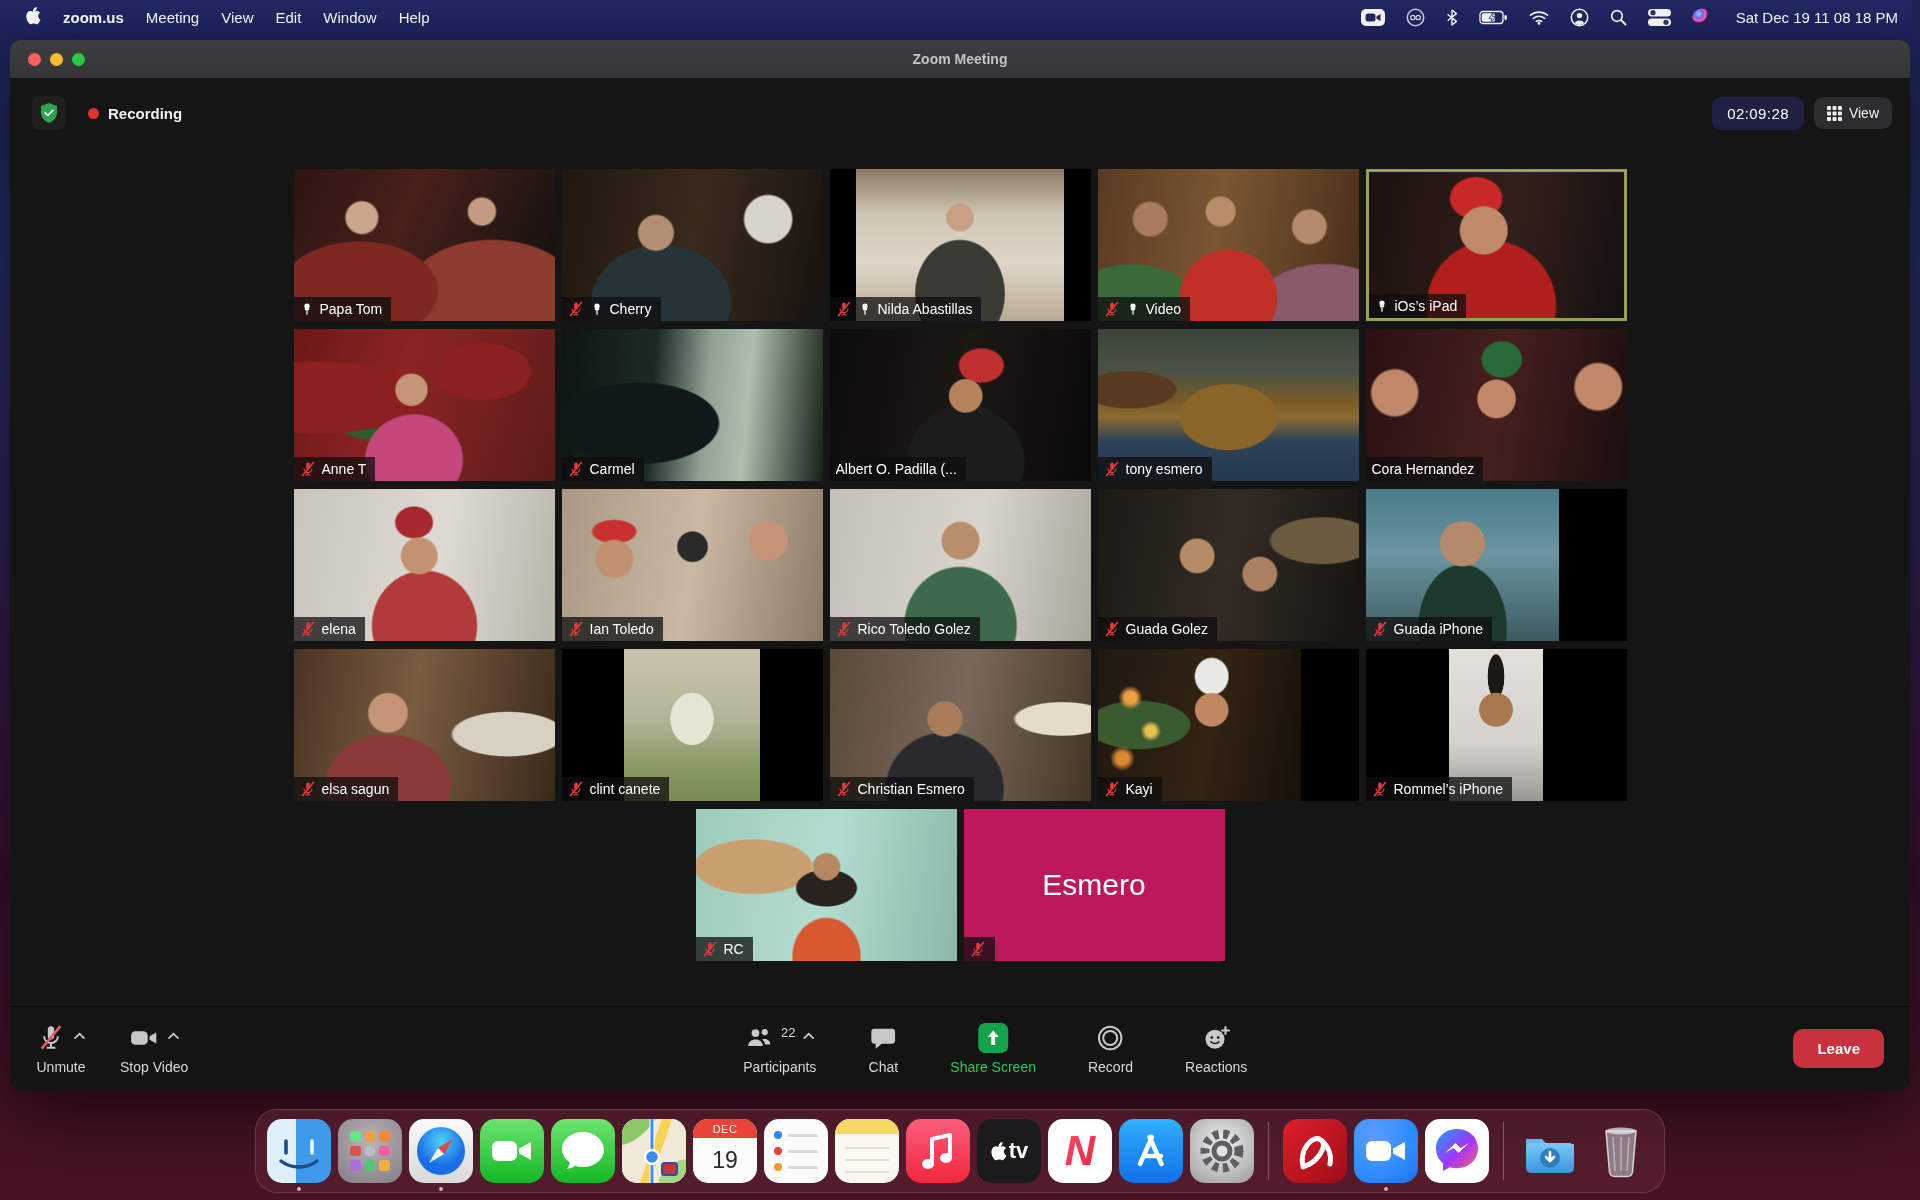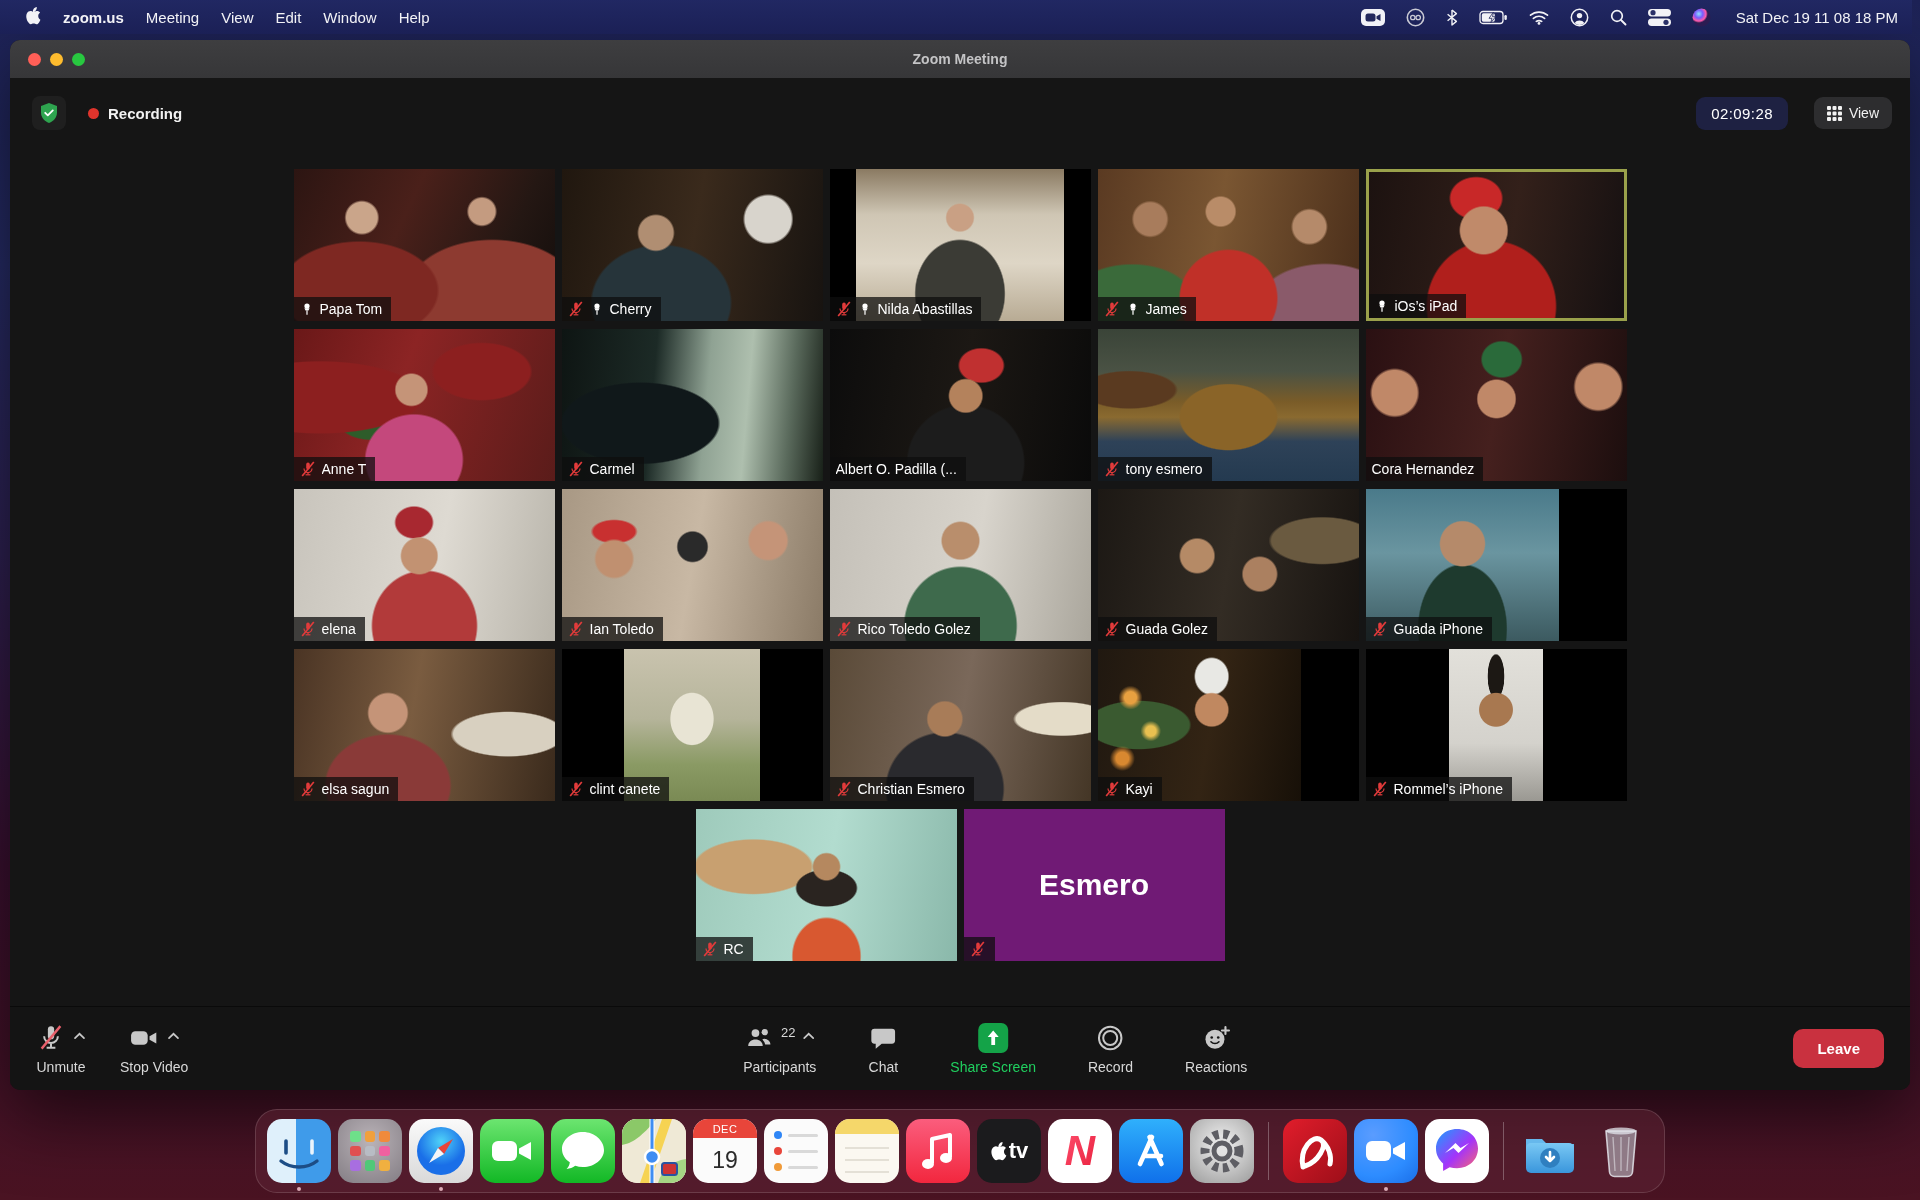"02:09:28" .meet-right { gap: 26px -> 10px }
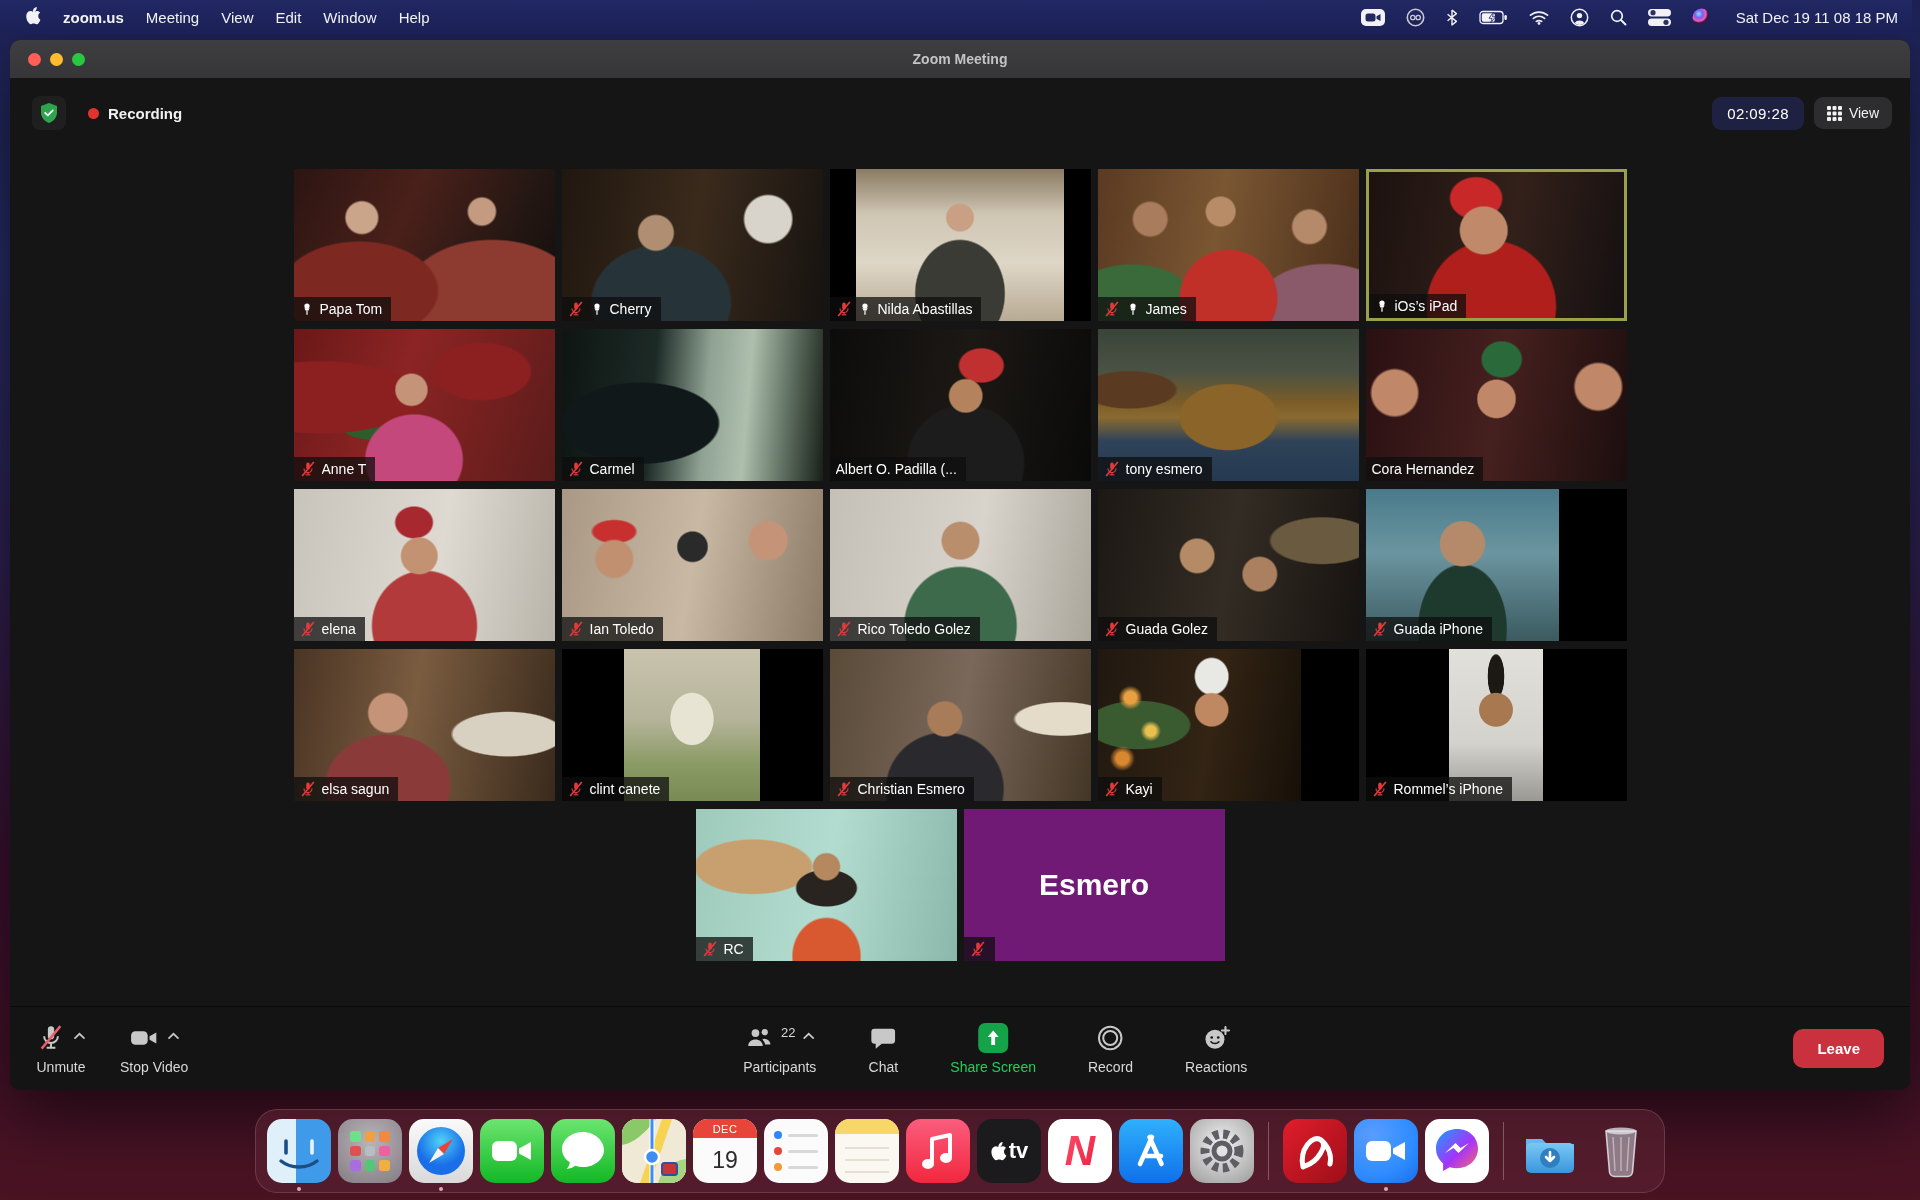"James" span.pname { text: James -> Video }
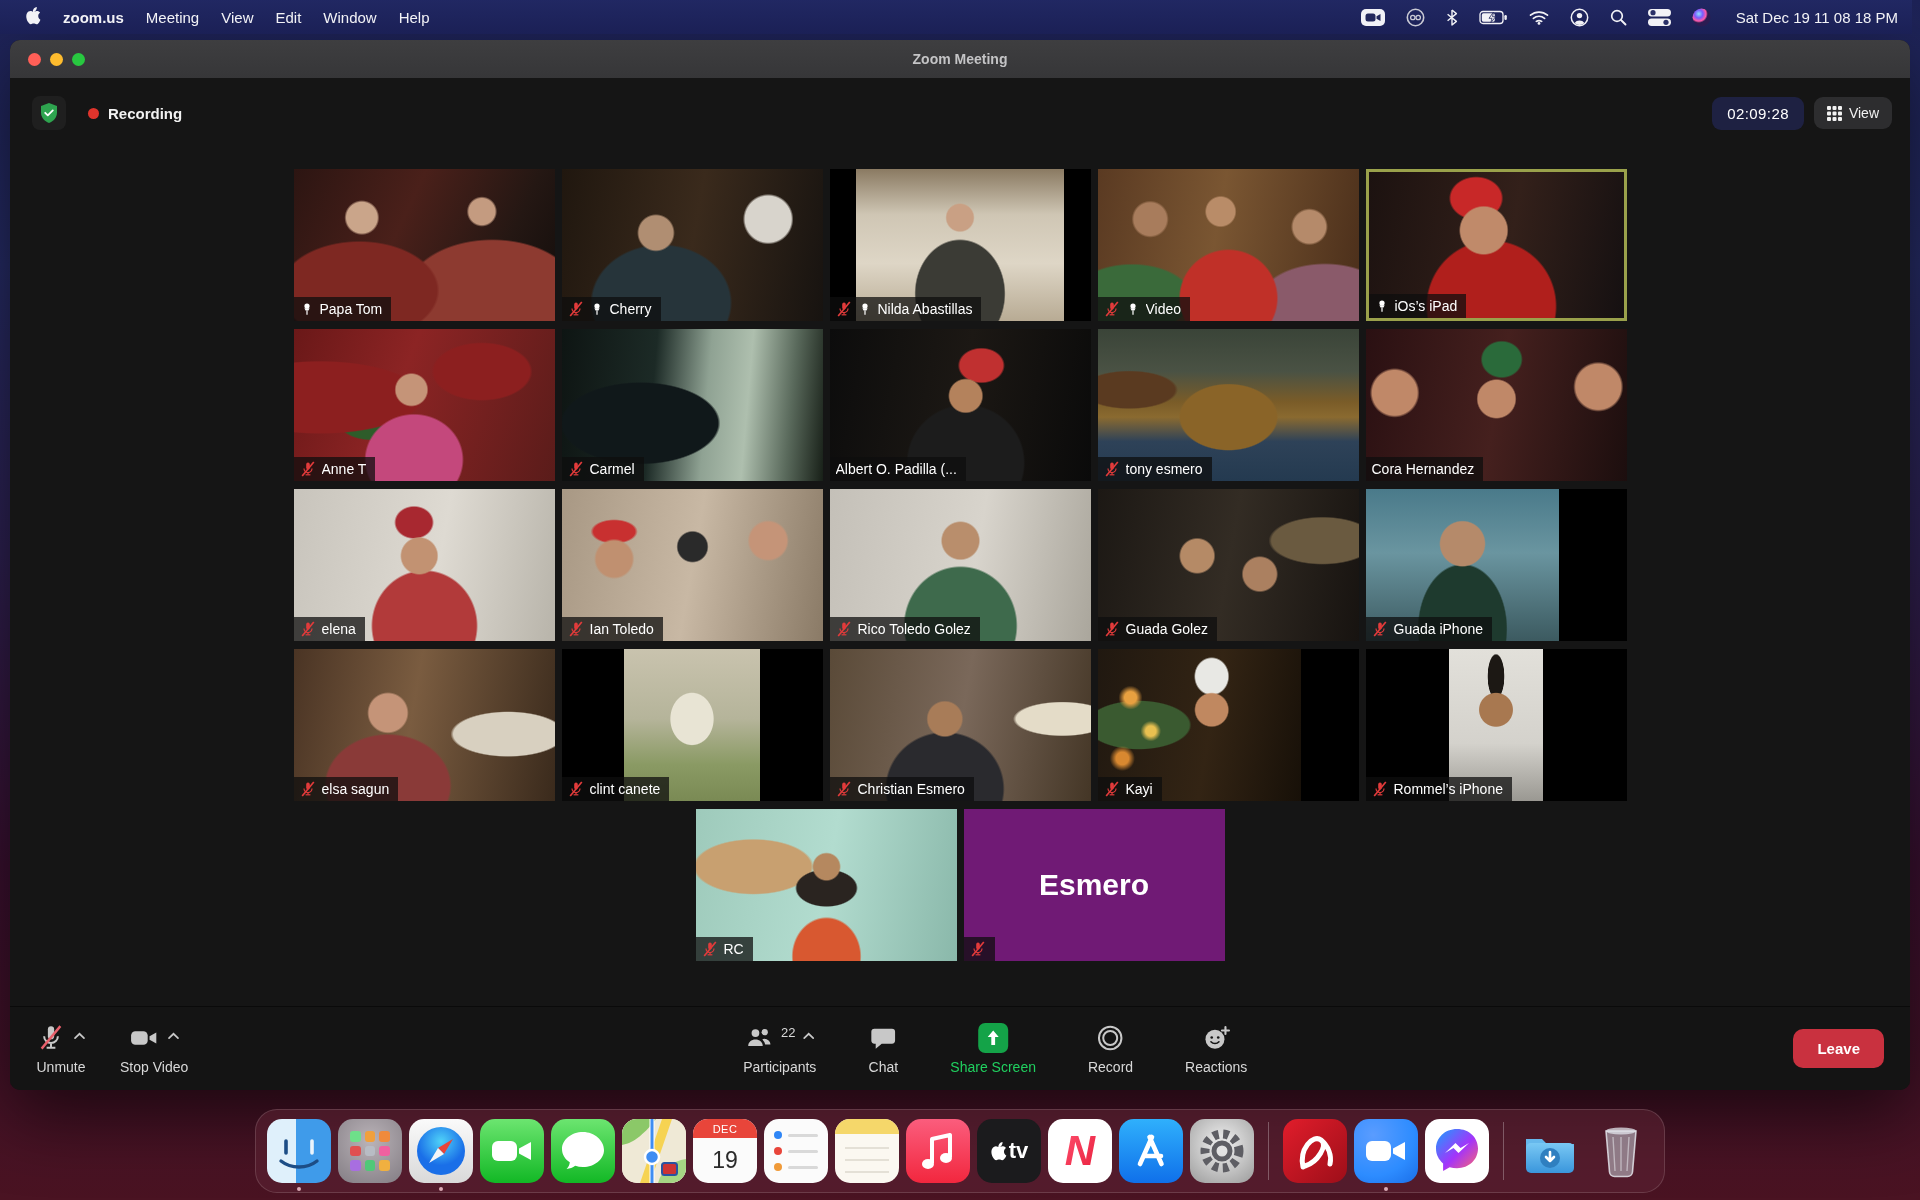"Esmero" div.tile { background: #701a75 -> #be185d; font-weight: bold -> none }
